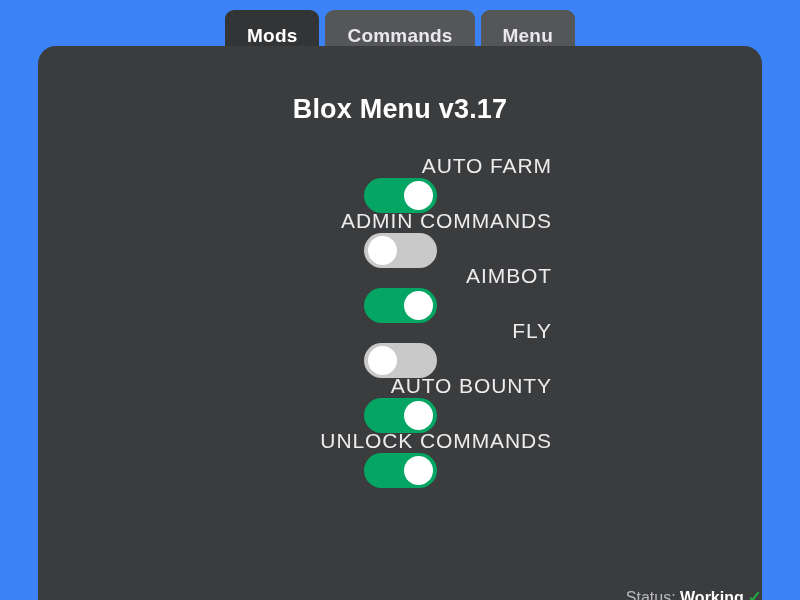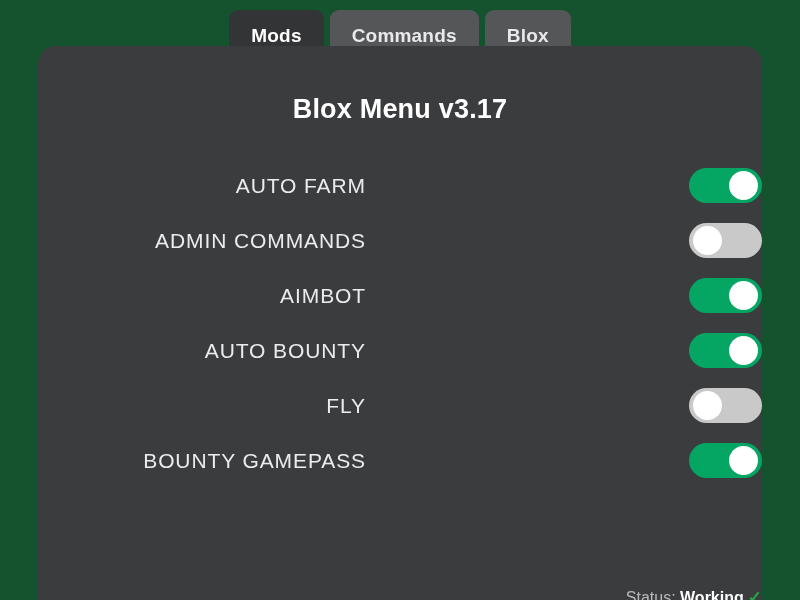"Mods" #app { background: #14532d -> #3b82f6 }
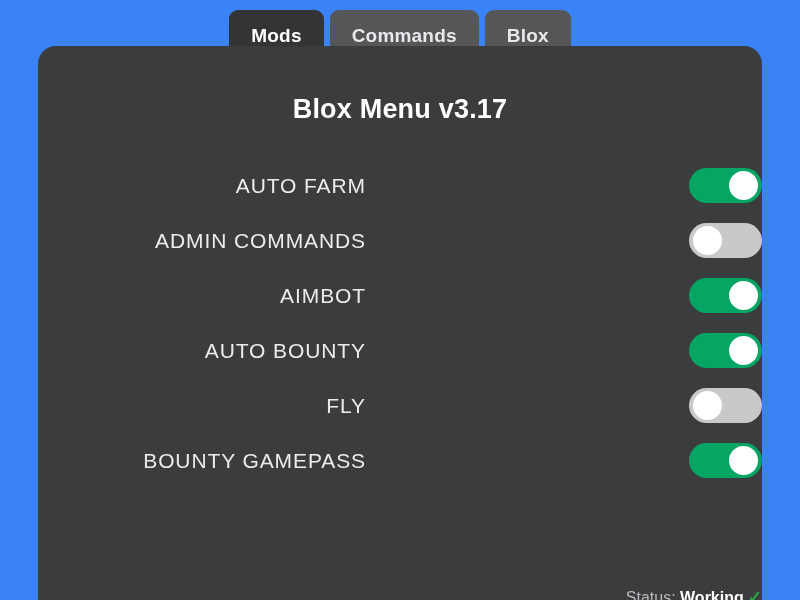"Blox" span { text: Blox -> Menu }
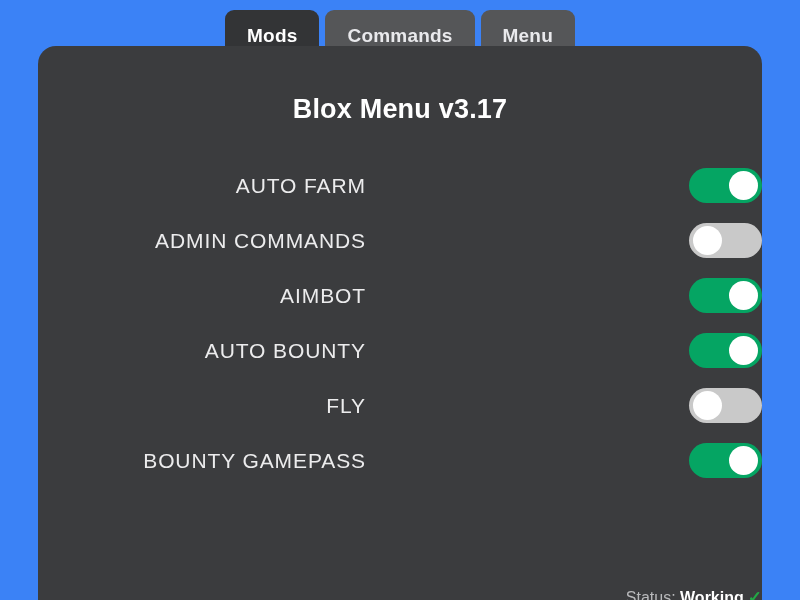"AUTO FARM" .row { flex-direction: none -> column; justify-content: space-between -> flex-end }
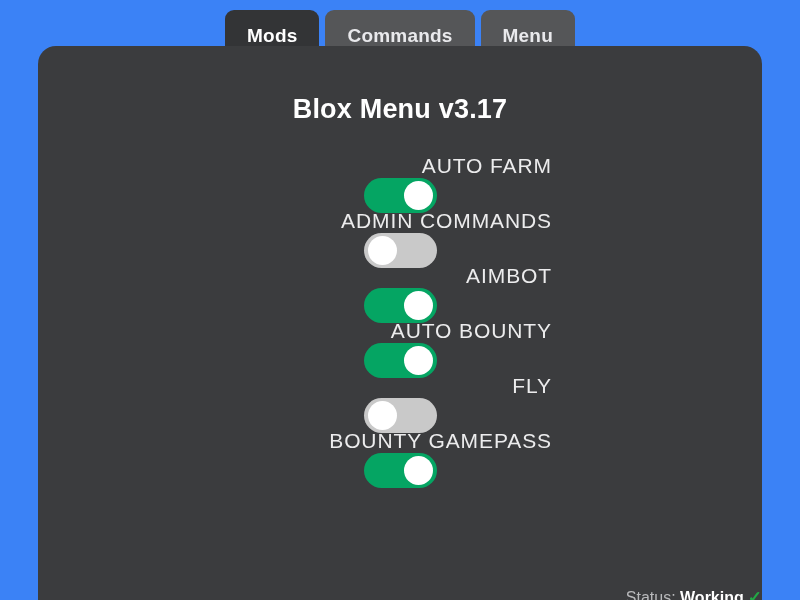"AUTO BOUNTY" div.row { order: before "FLY" -> after "FLY" }
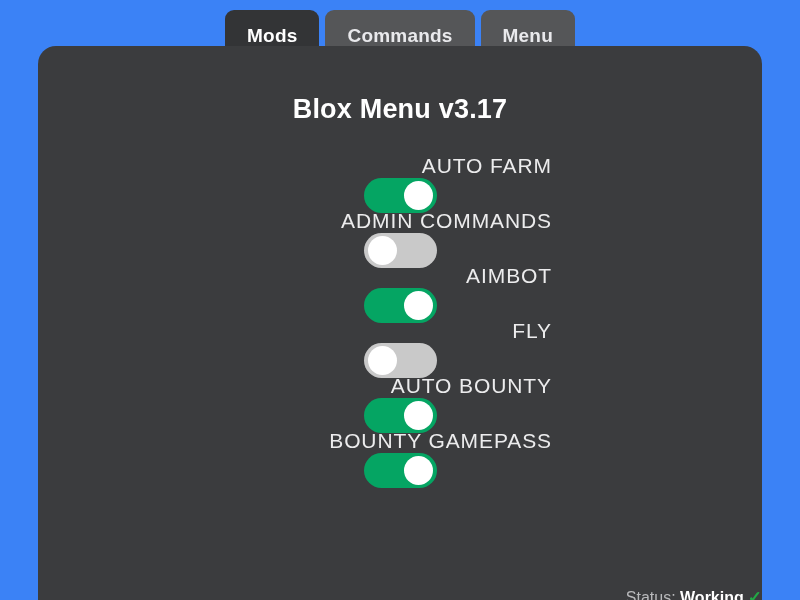"BOUNTY GAMEPASS" div.row-label { text: BOUNTY GAMEPASS -> UNLOCK COMMANDS }
